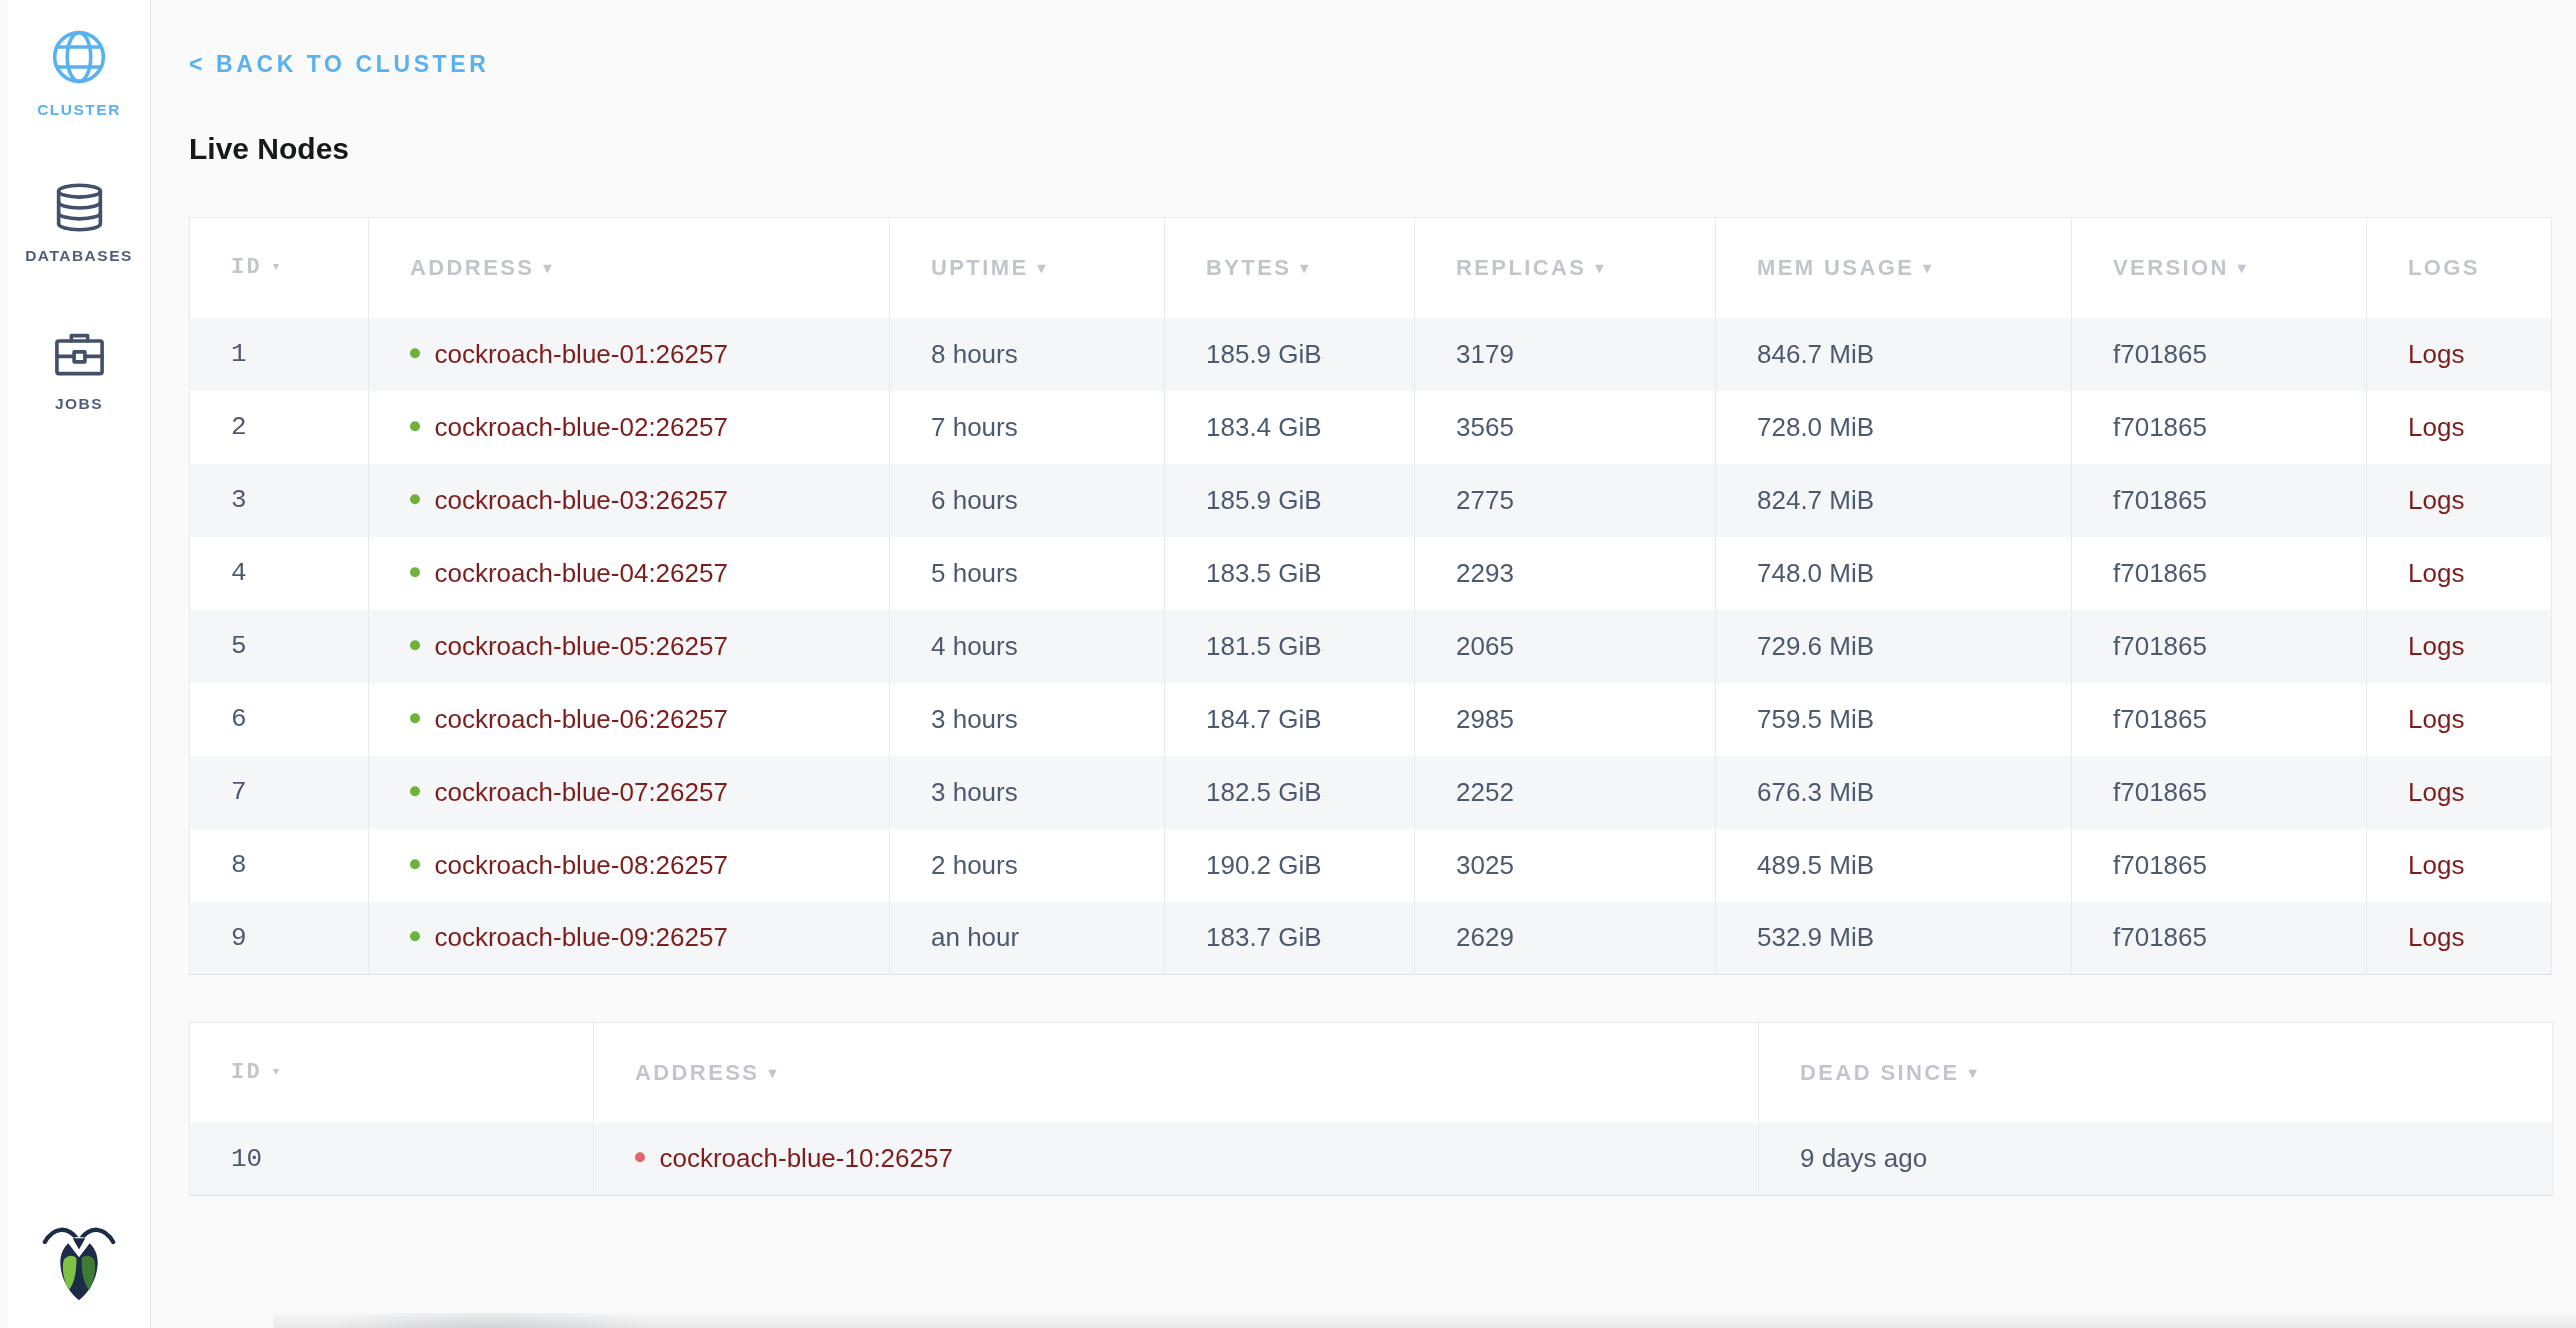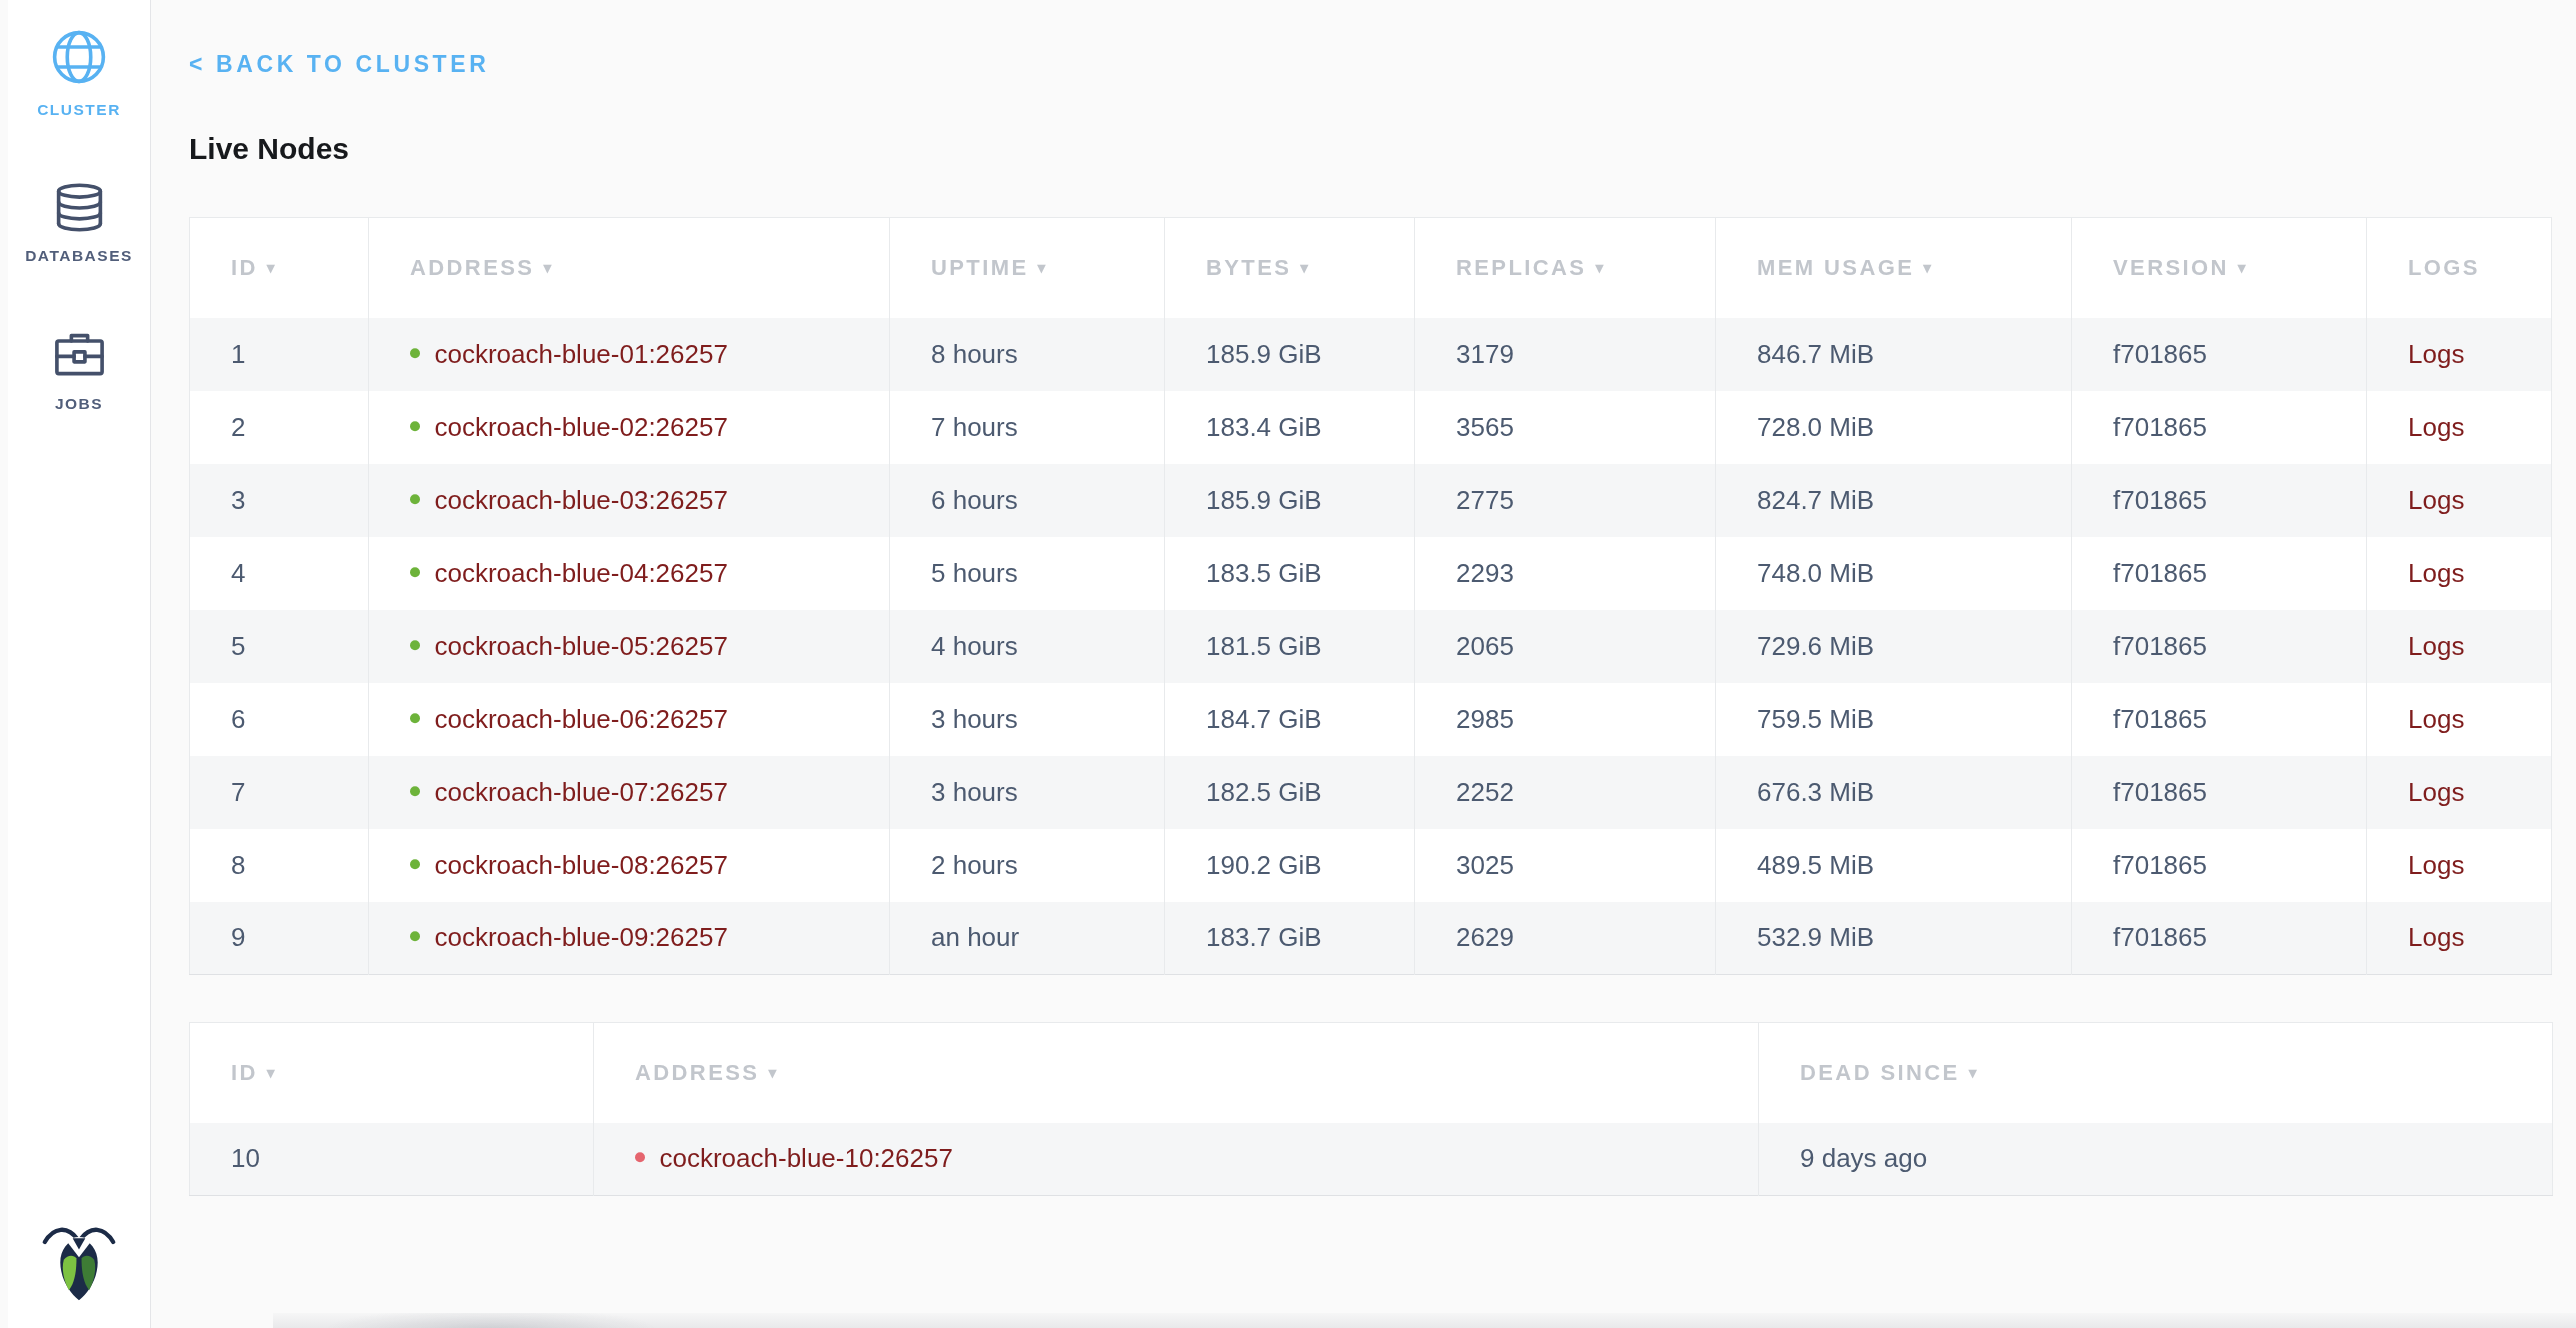"ID ▾" .nodes-table th:first-child, .nodes-table td:first-child { font-family: none -> Liberation Mono, monospace }
